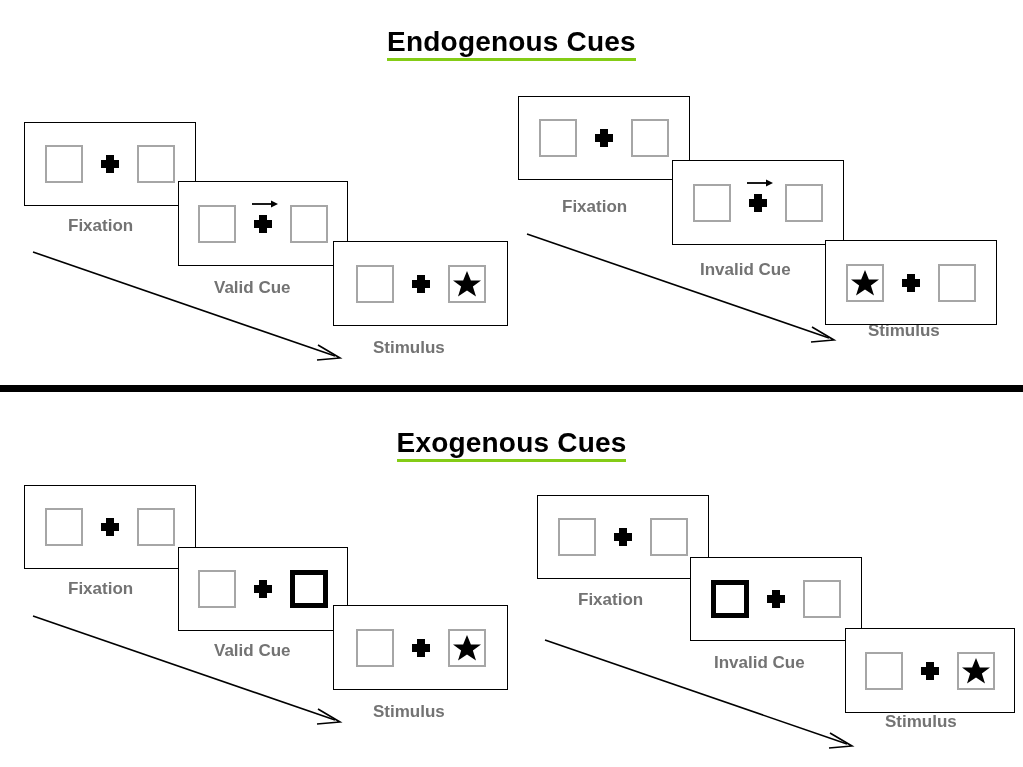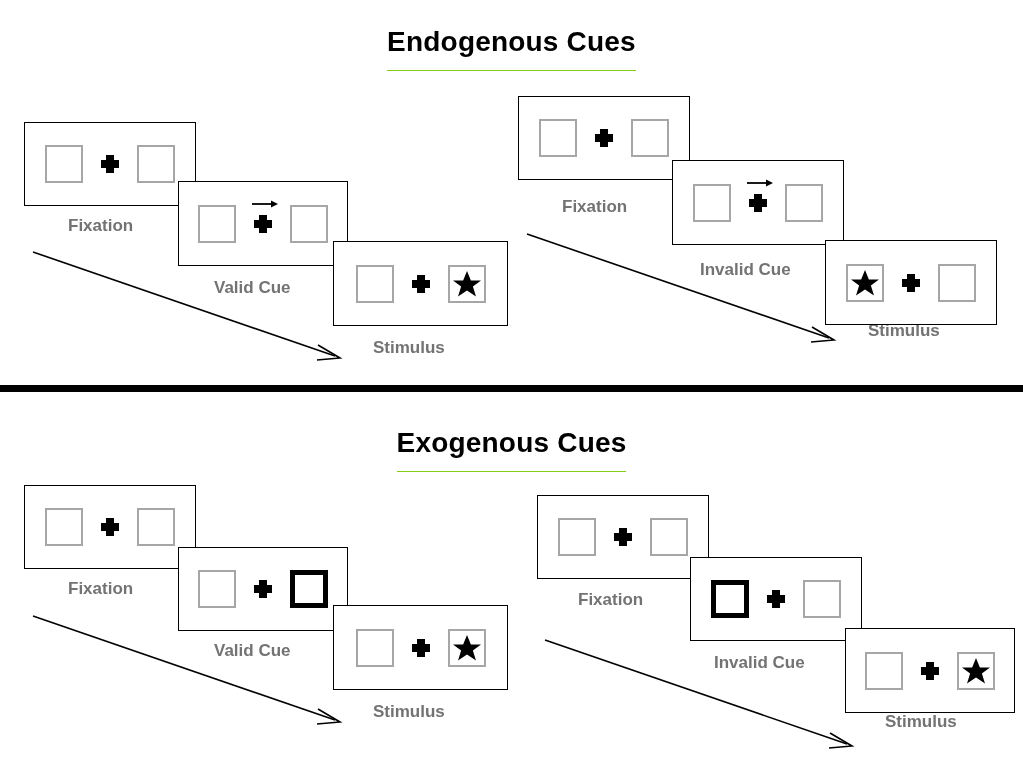"Endogenous Cues" .section-title span { border-bottom: 1px solid #84cc16 -> 3px solid #84cc16; padding-bottom: 13px -> 1px }
